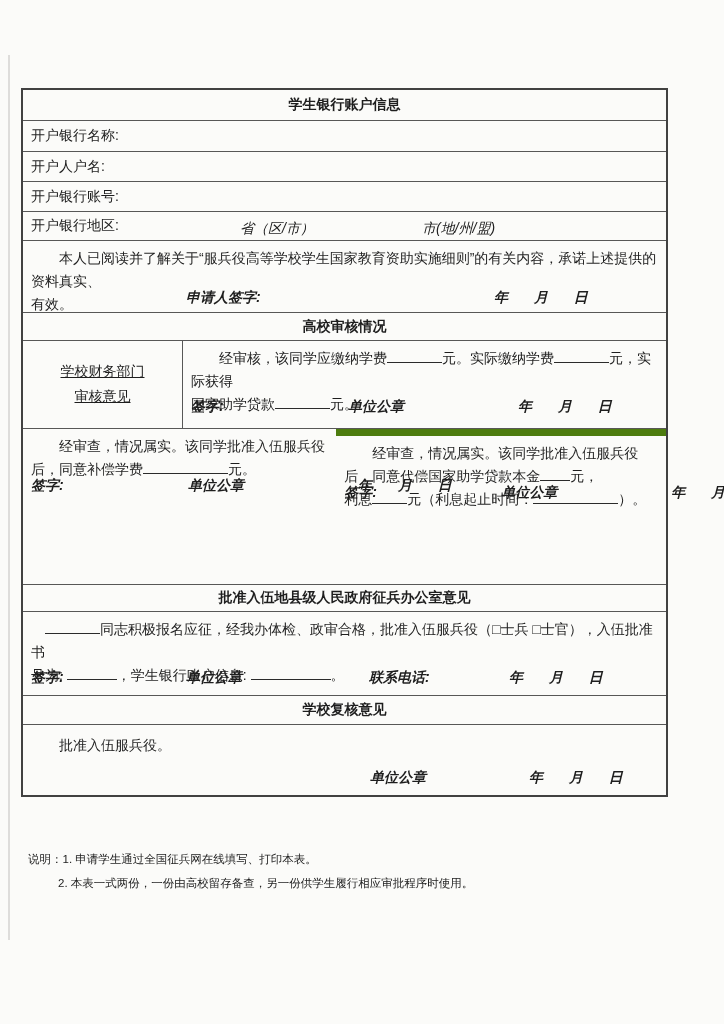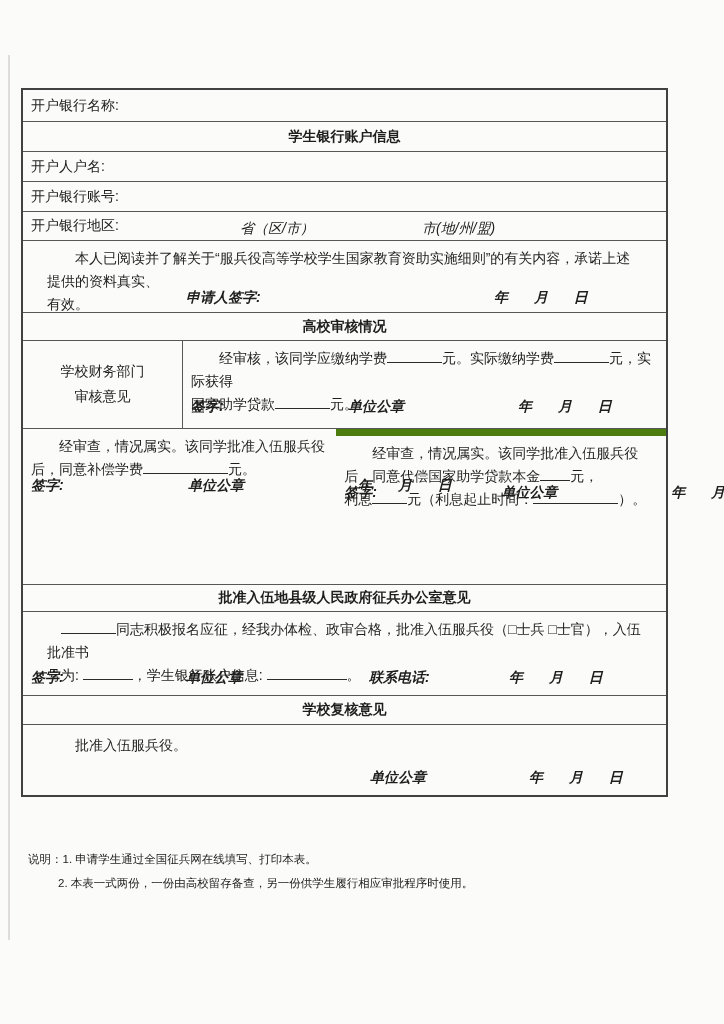"开户银行名称:" div.row { order: before "学生银行账户信息" -> after "学生银行账户信息" }
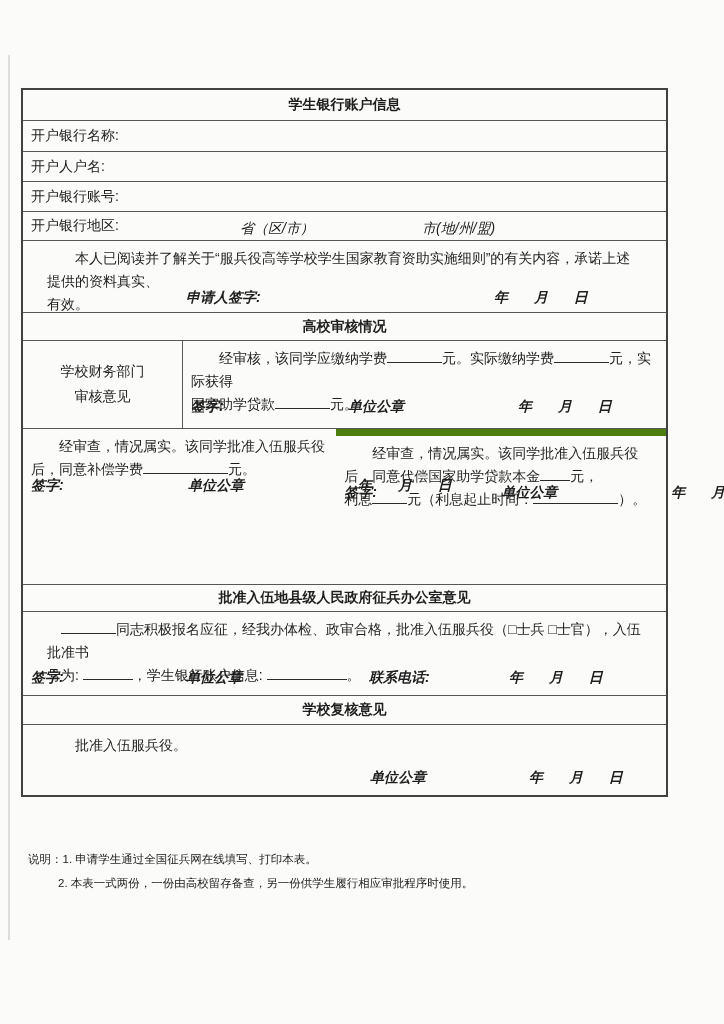"本人已阅读并了解关于“服兵役高等学校学生国家教育资助实施细则”的有关内容，承诺上" .pad { padding: 6px 24px 0 -> 6px 8px 0 }
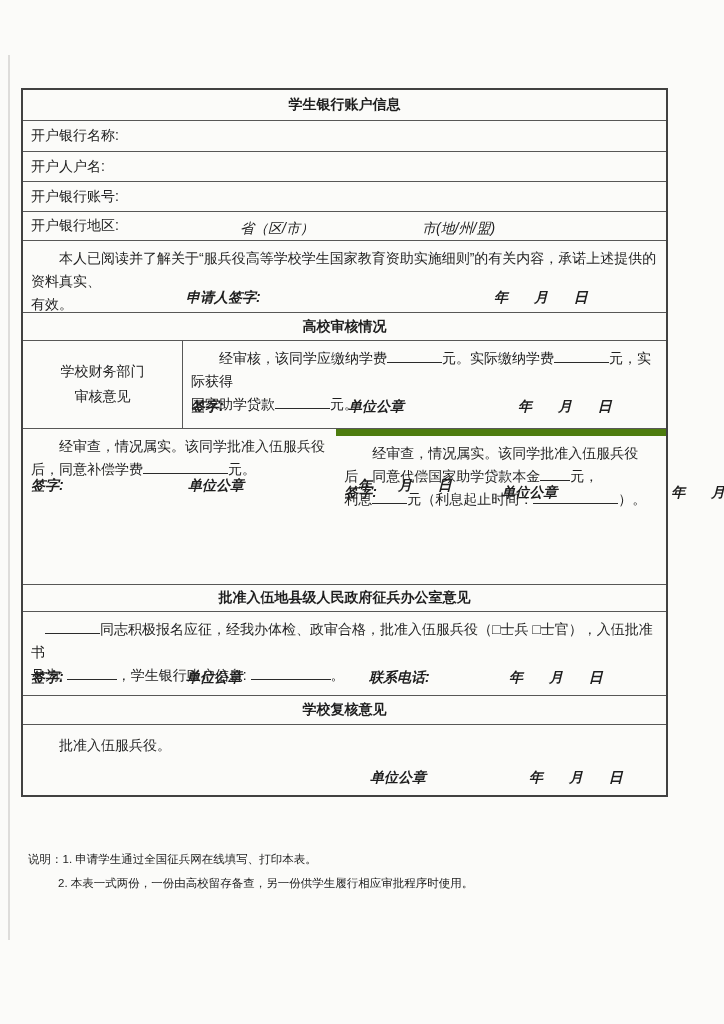"学校财务部门" .leftcol { text-decoration: none -> underline }
